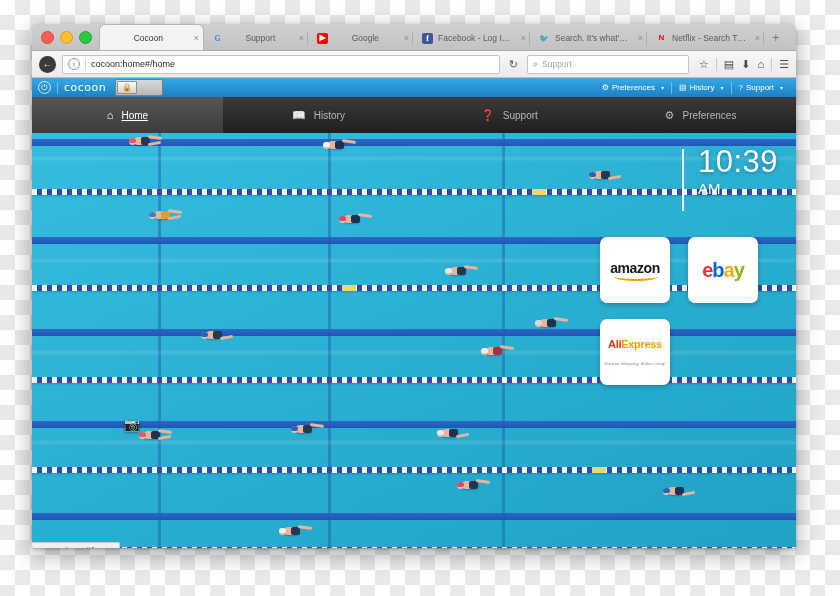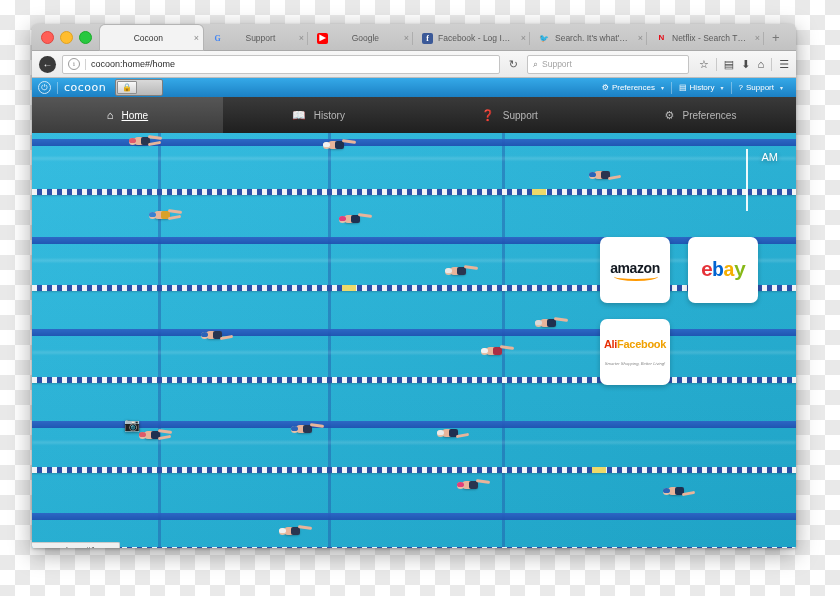"10:39" div.clk-time { html: none -> <div>10:39</div> }
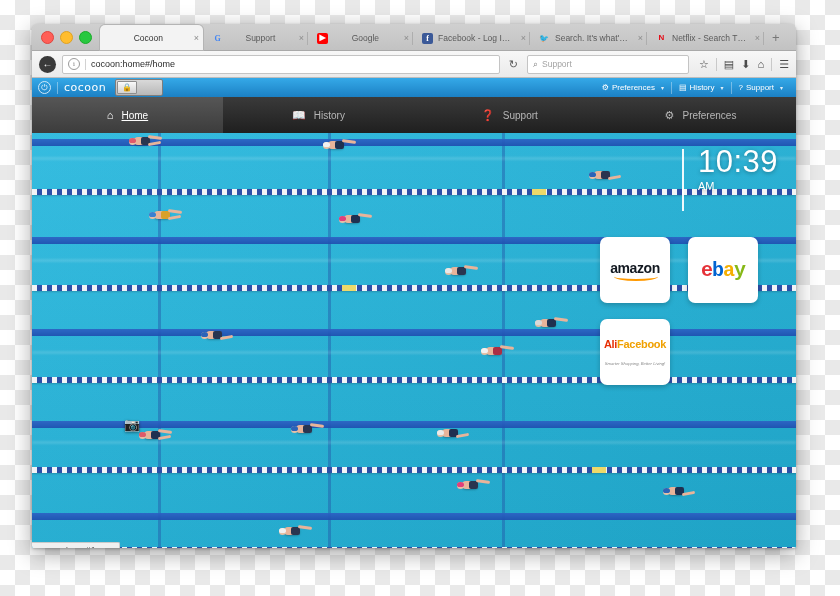"AM" .clk-ampm { font-size: 11px -> 15px }
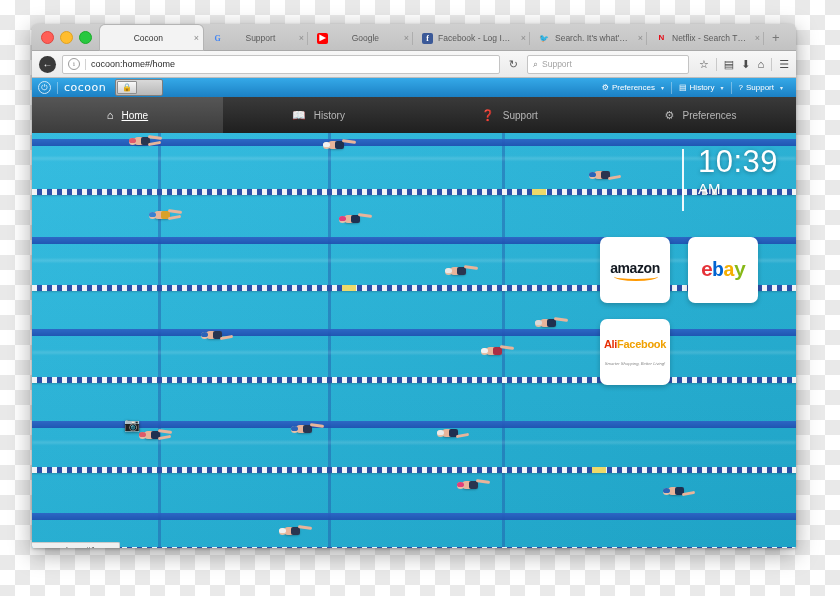"ebay" .lg-ebay { font-family: Liberation Mono, monospace -> Liberation Sans, sans-serif }
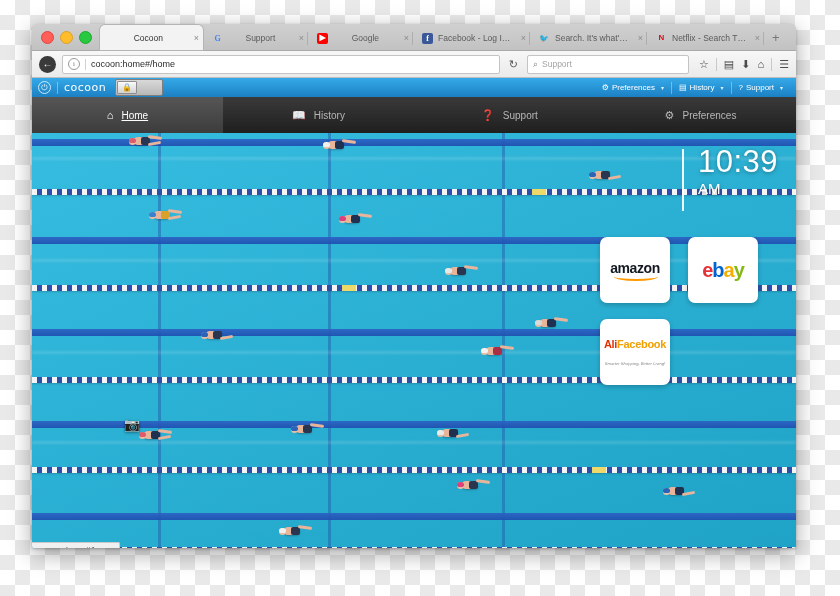"Facebook" span.k { text: Facebook -> Express }
